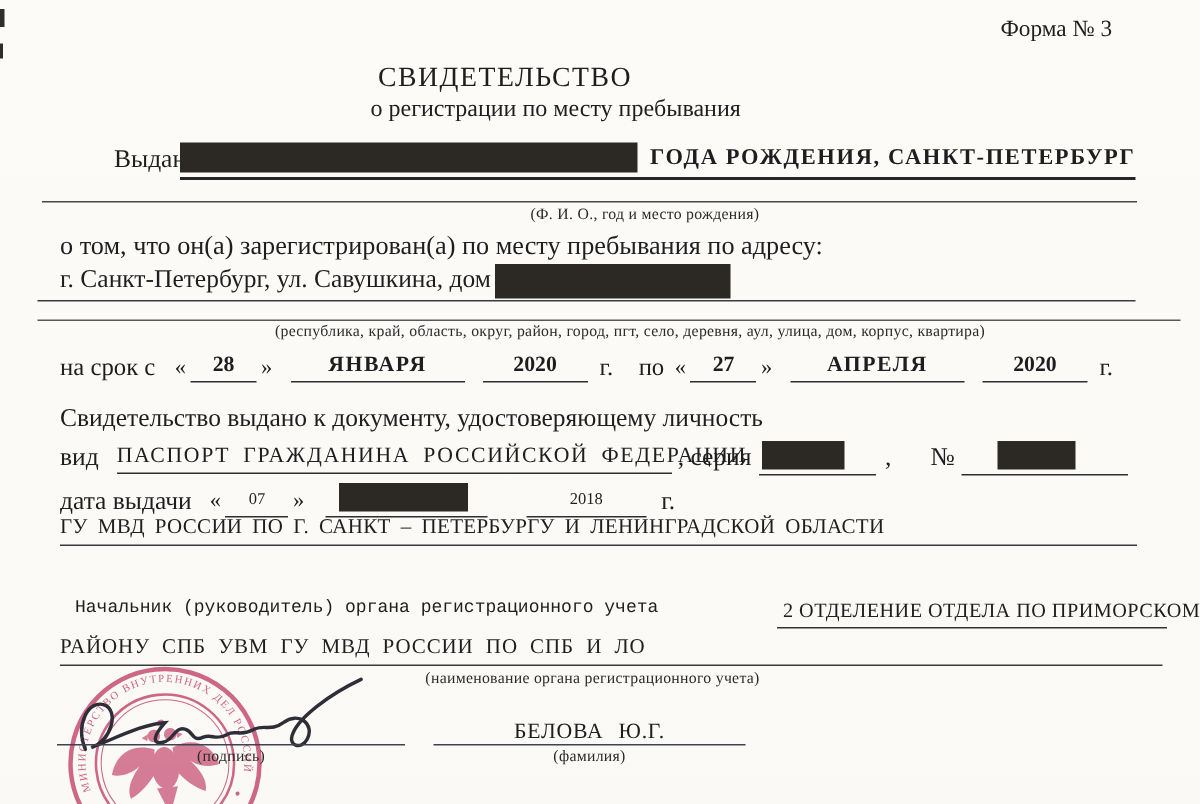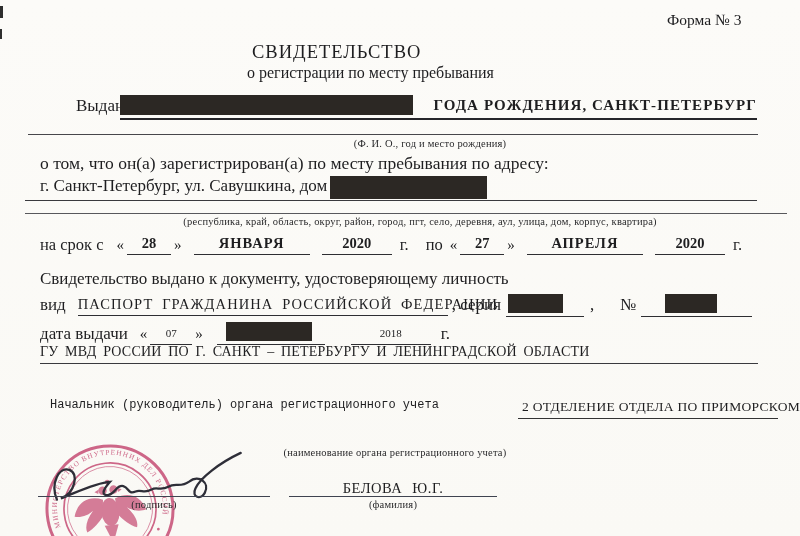"ГОДА РОЖДЕНИЯ, САНКТ-ПЕТЕРБУРГ" .issued-suffix { padding-left: 20px -> 8px }
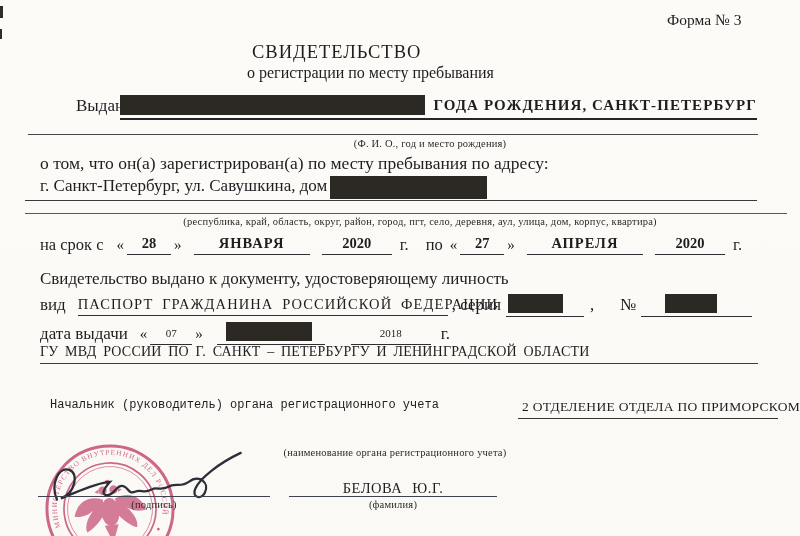"РАЙОНУ СПБ УВМ ГУ МВД" div.abs { html: none -> <div>РАЙОНУ СПБ УВМ ГУ МВД РОССИИ ПО СПБ И ЛО</div> }
